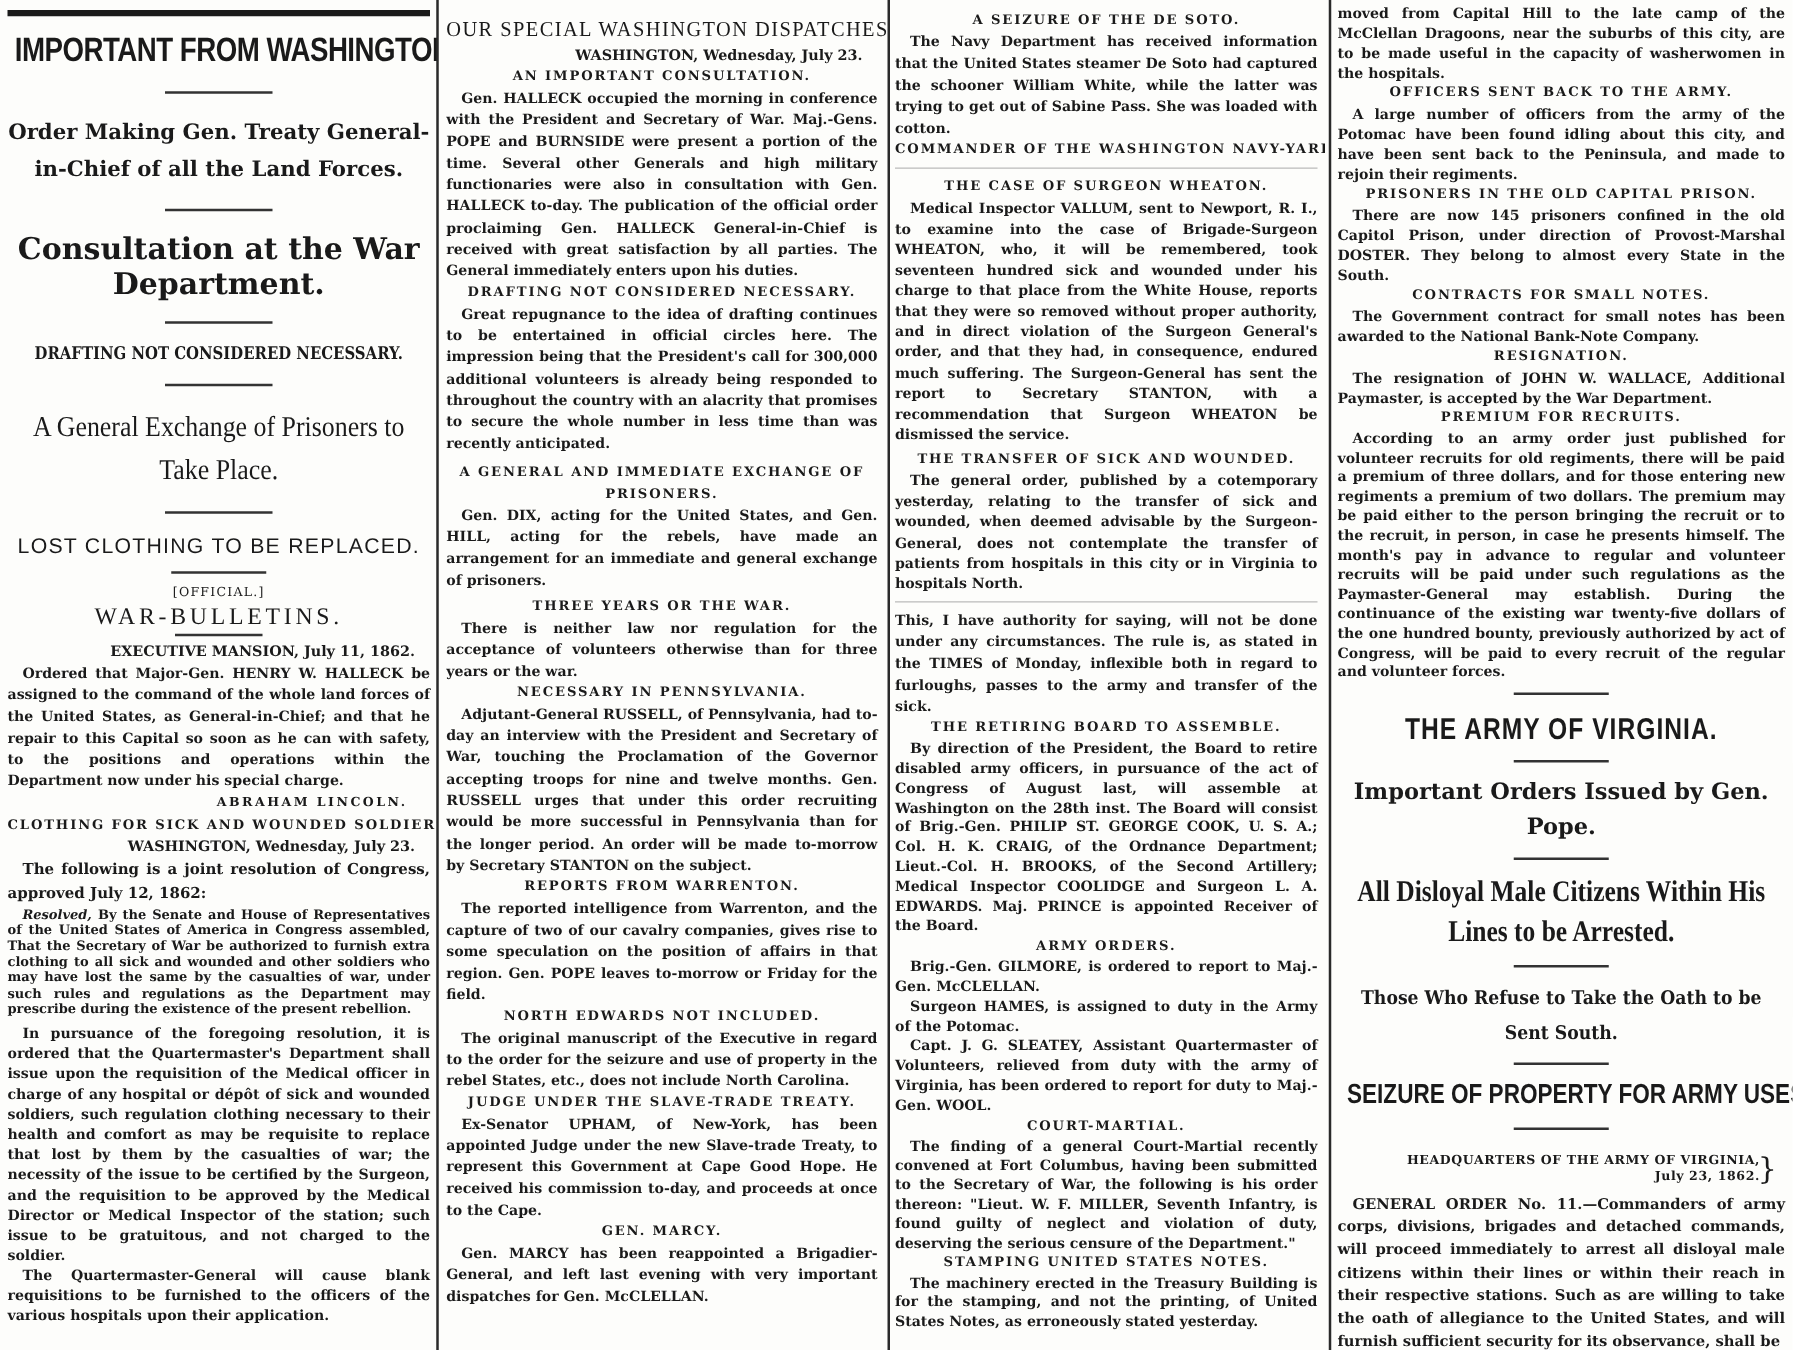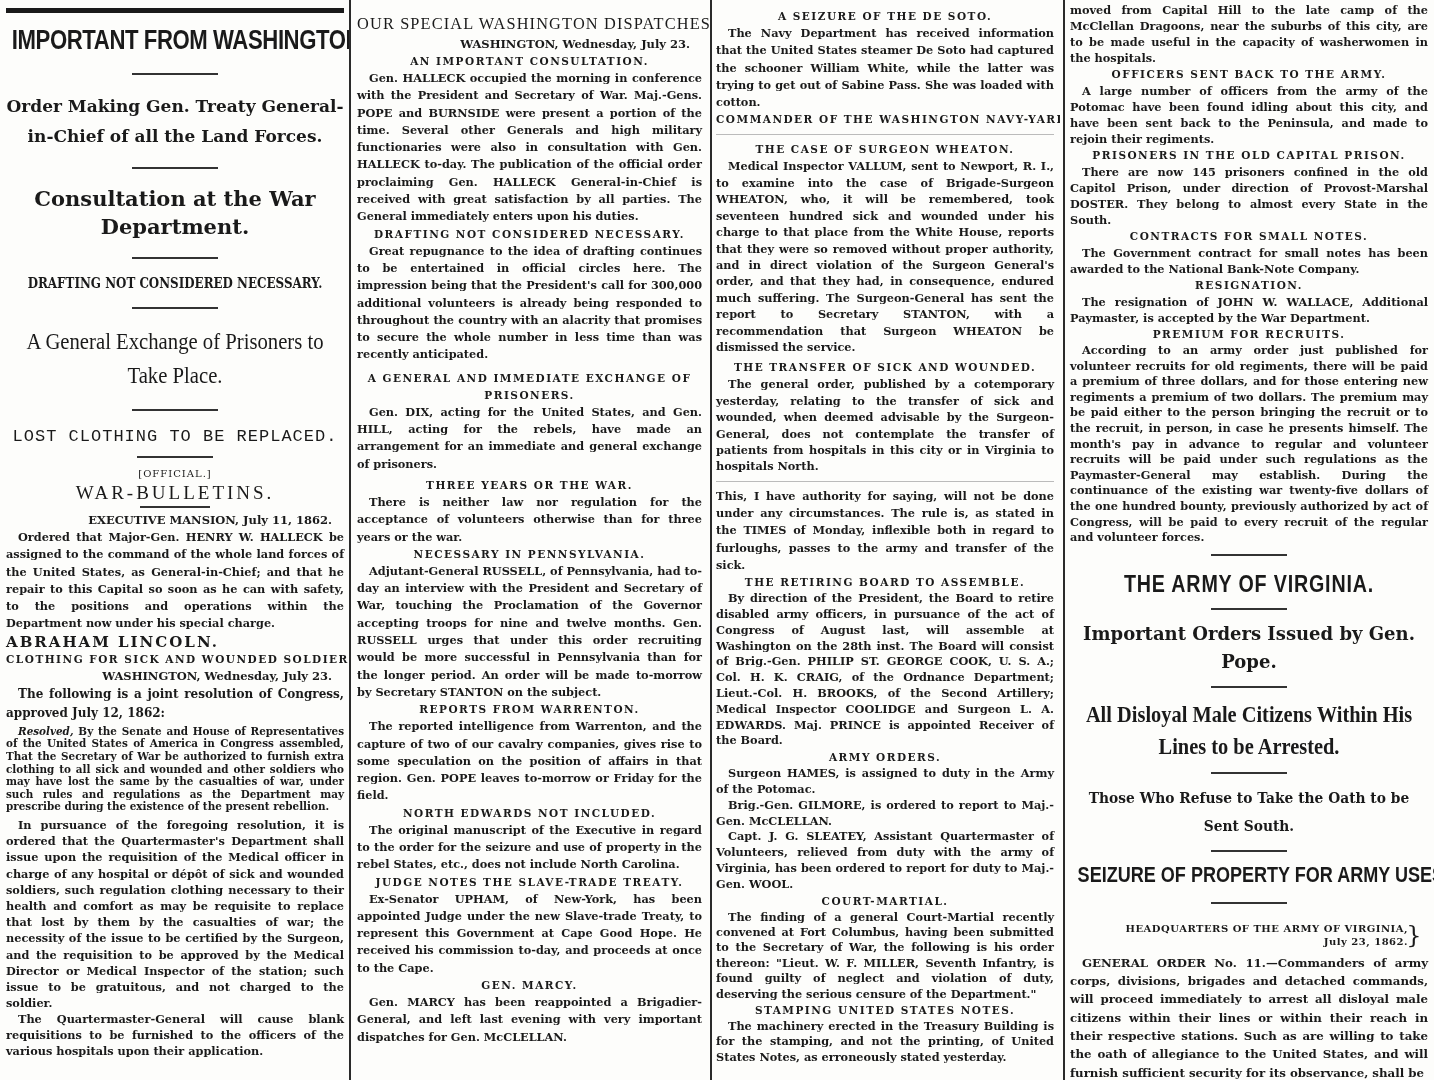"Consultation at the War Department." .deck-big { font-size: 21px -> 24px }
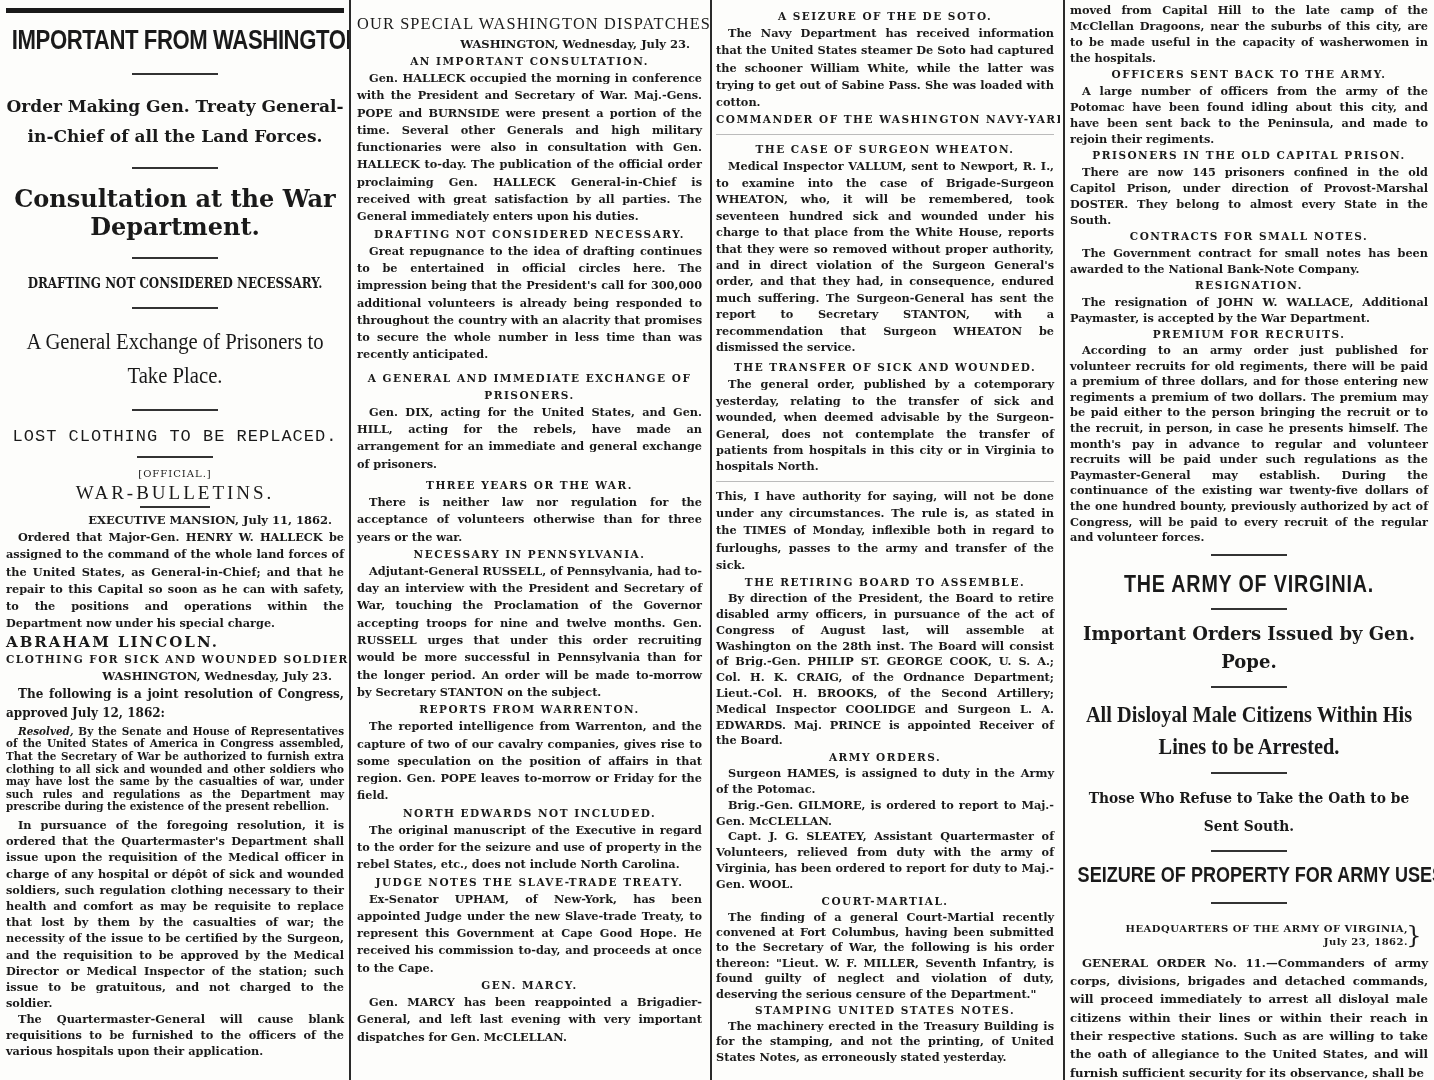"LOST CLOTHING TO BE REPLACED." .deck-caps2 { font-family: Liberation Mono, monospace -> Liberation Sans, sans-serif }
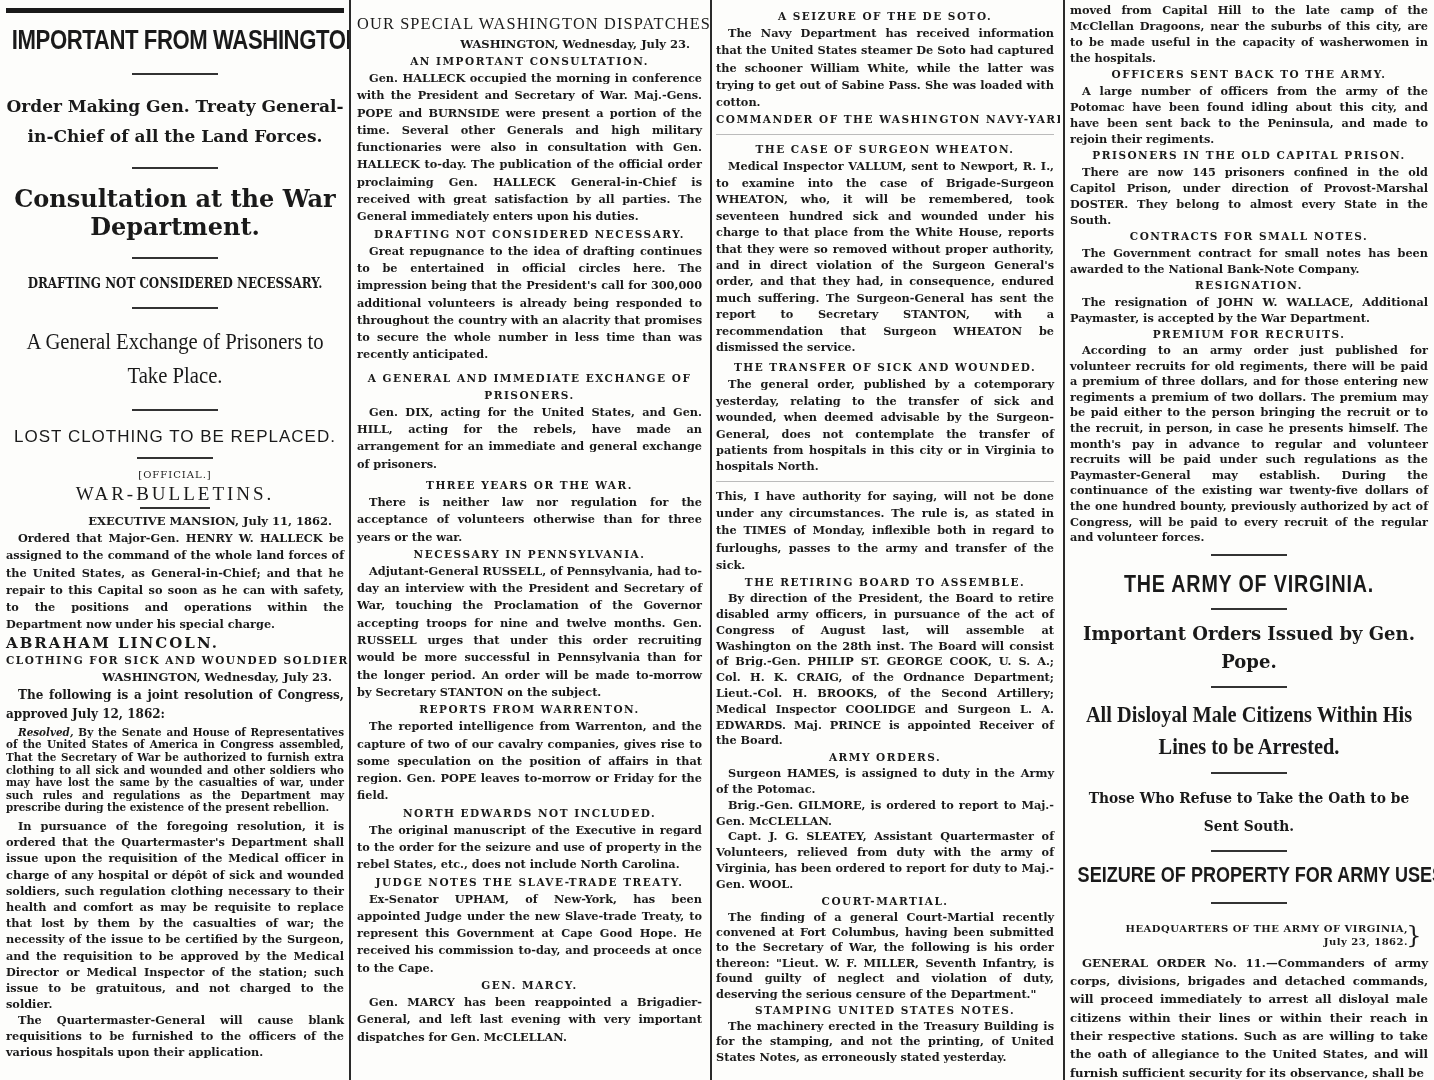"ABRAHAM LINCOLN." .sig { font-size: 15px -> 10px; text-align: none -> right }
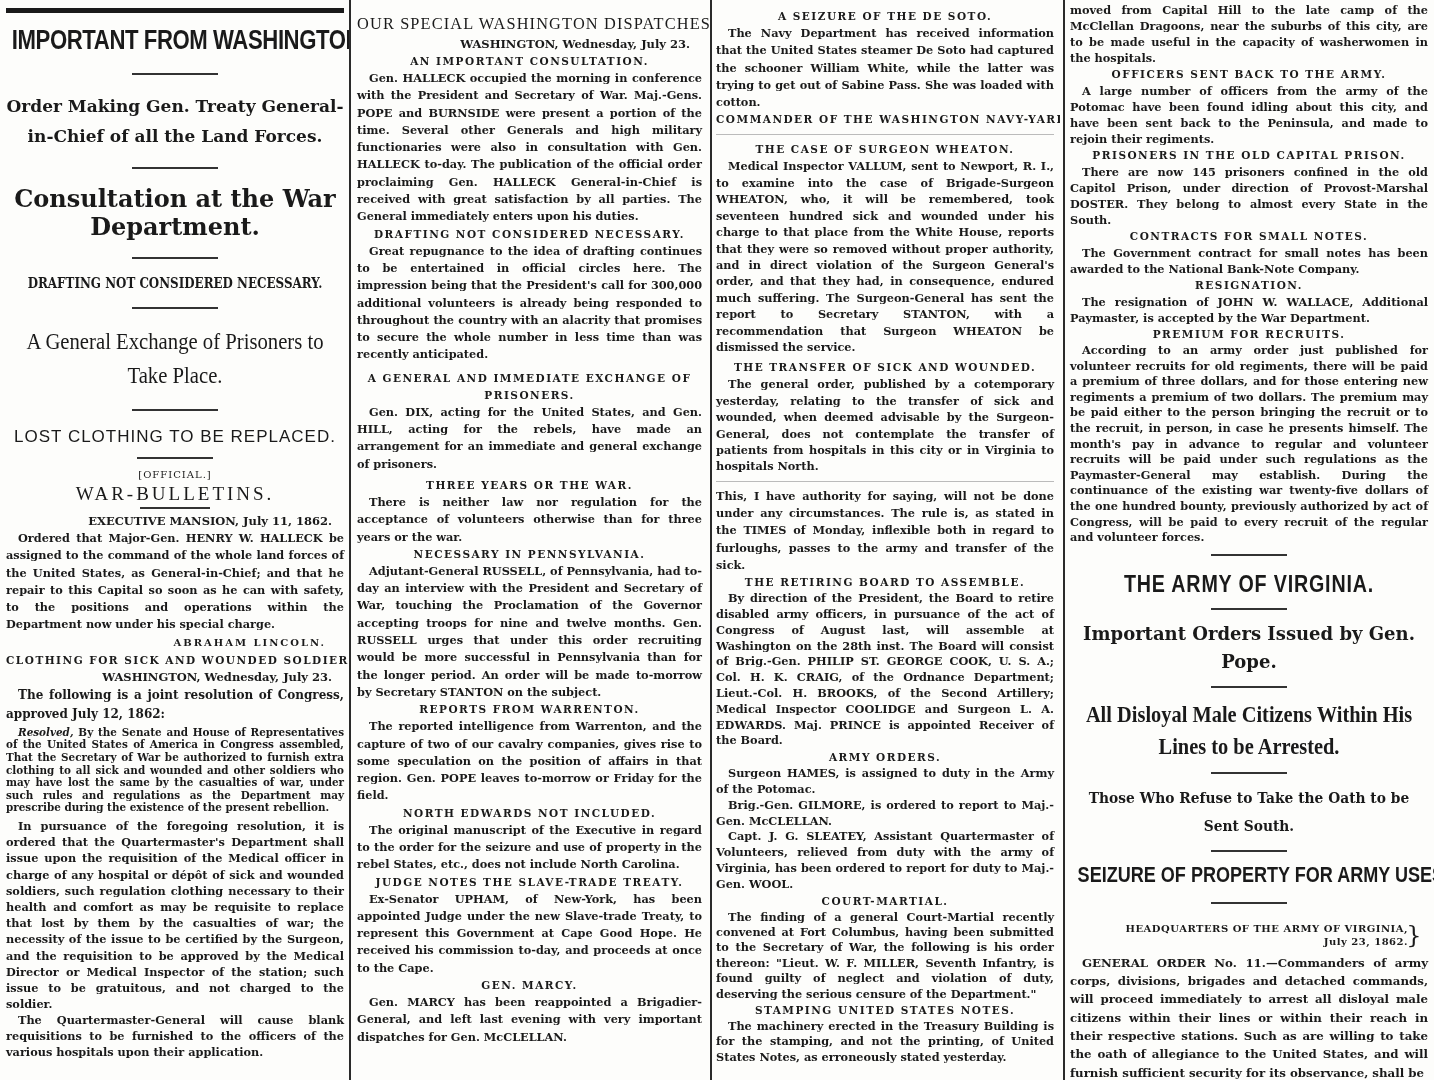"Surgeon HAMES, is assigned to" p.body { order: before "Brig.-Gen. GILMORE, is ordered to" -> after "Brig.-Gen. GILMORE, is ordered to" }
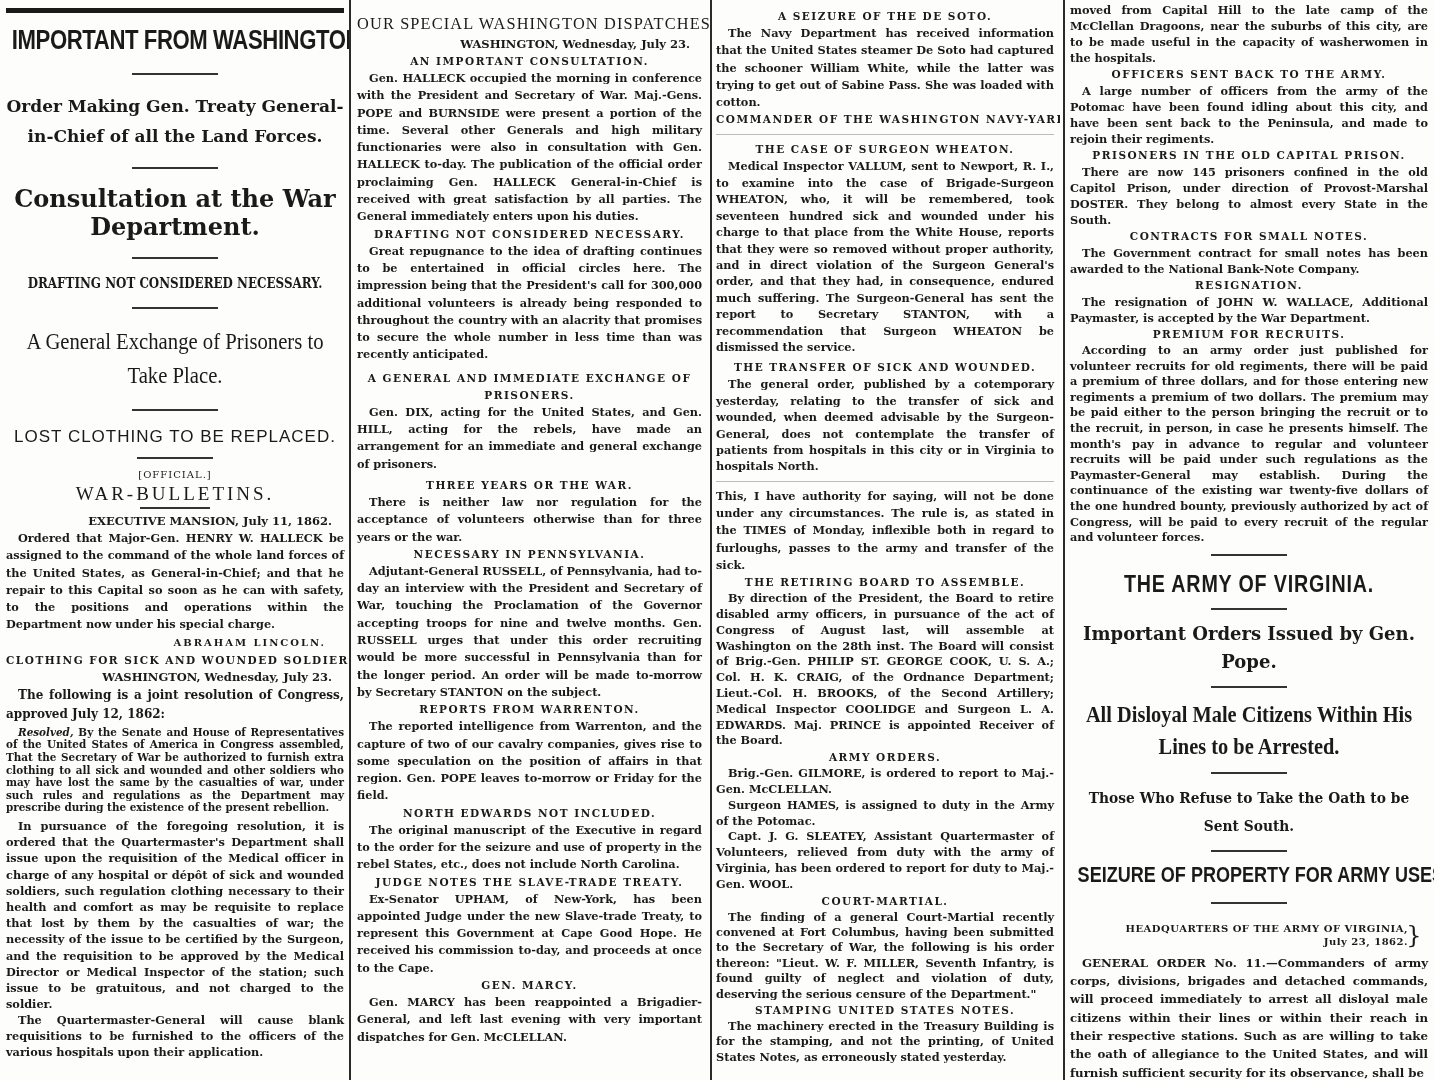"JUDGE NOTES THE SLAVE-TRADE TREATY." div.sub { text: NOTES -> UNDER }
